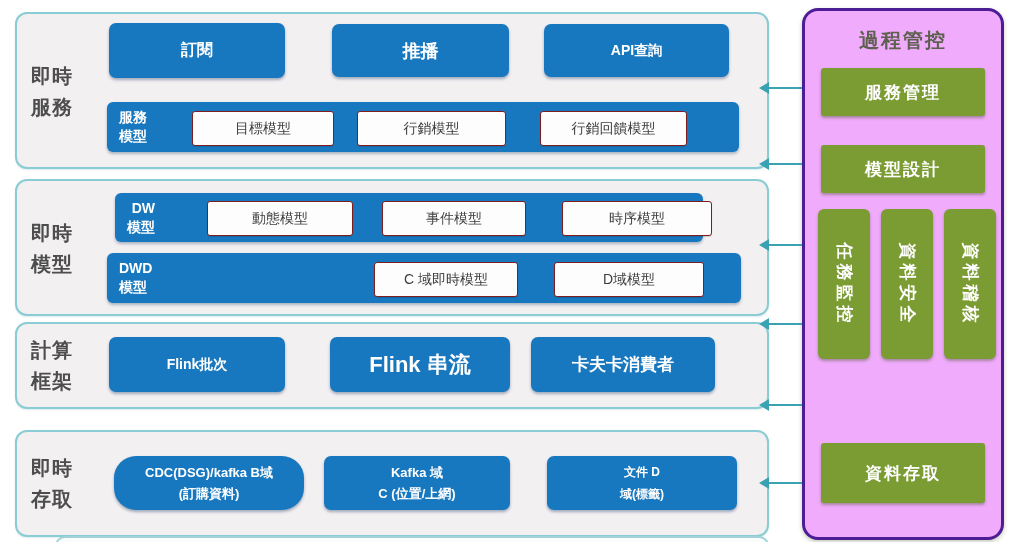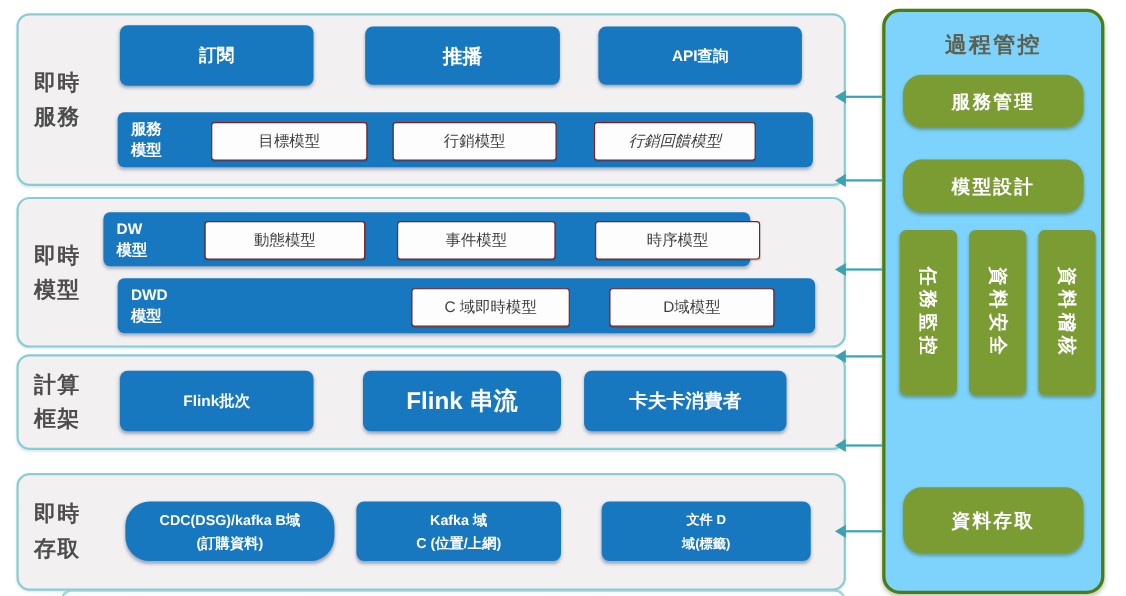"過程管控" .panel { background: #7dd3fc -> #f0abfc; border: 3px solid #4d7c0f -> 3px solid #4c1d95 }
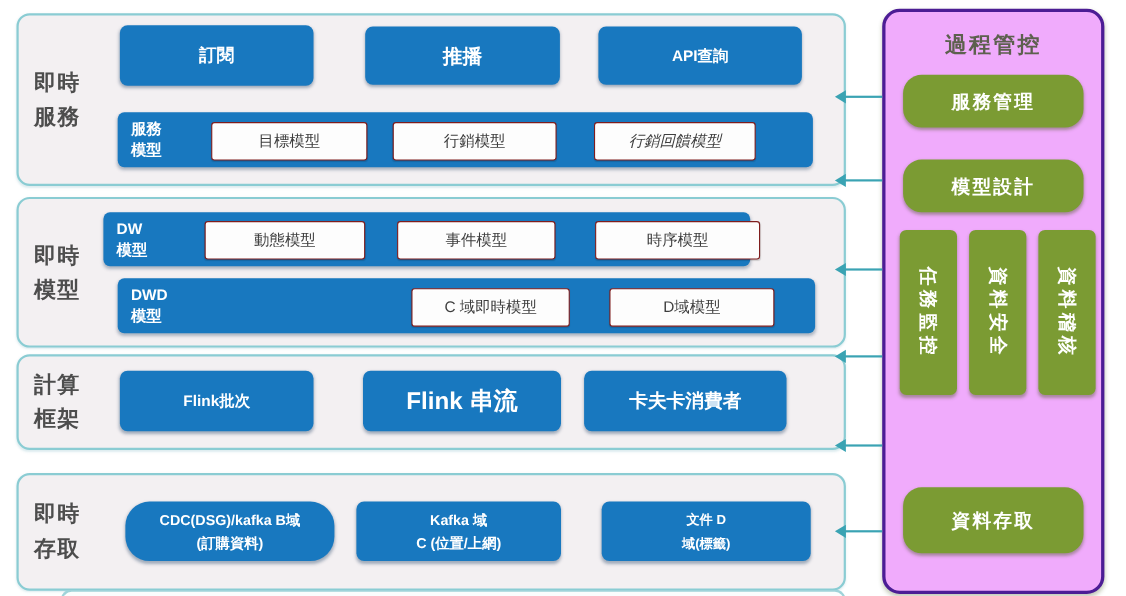"服務管理" .btn-green { border-radius: 17px -> 3px }
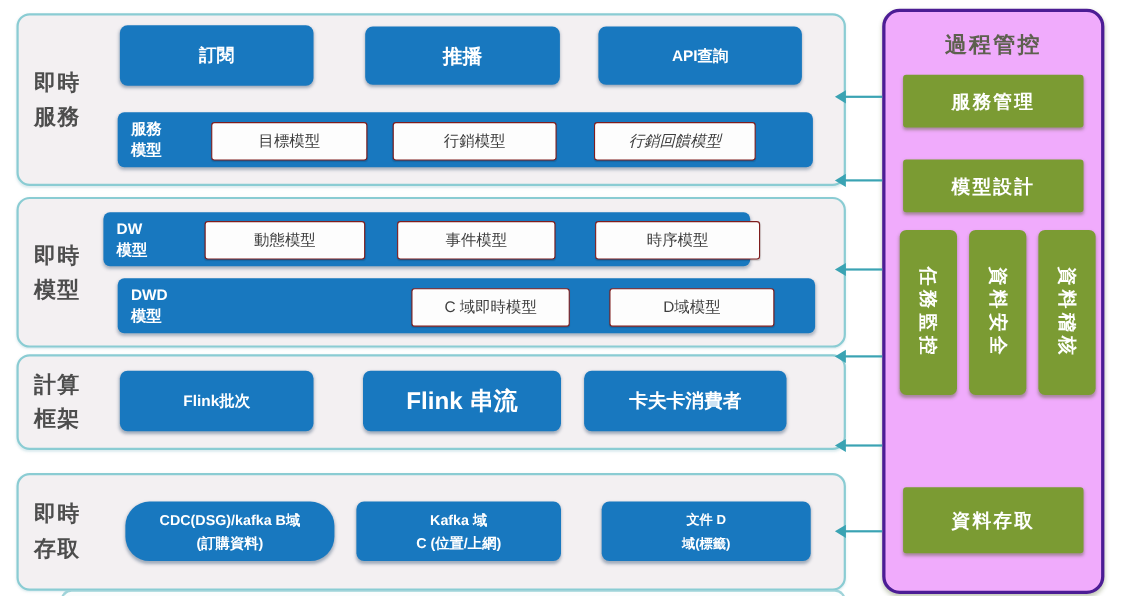"行銷回饋模型" div.white-box { font-style: italic -> none }
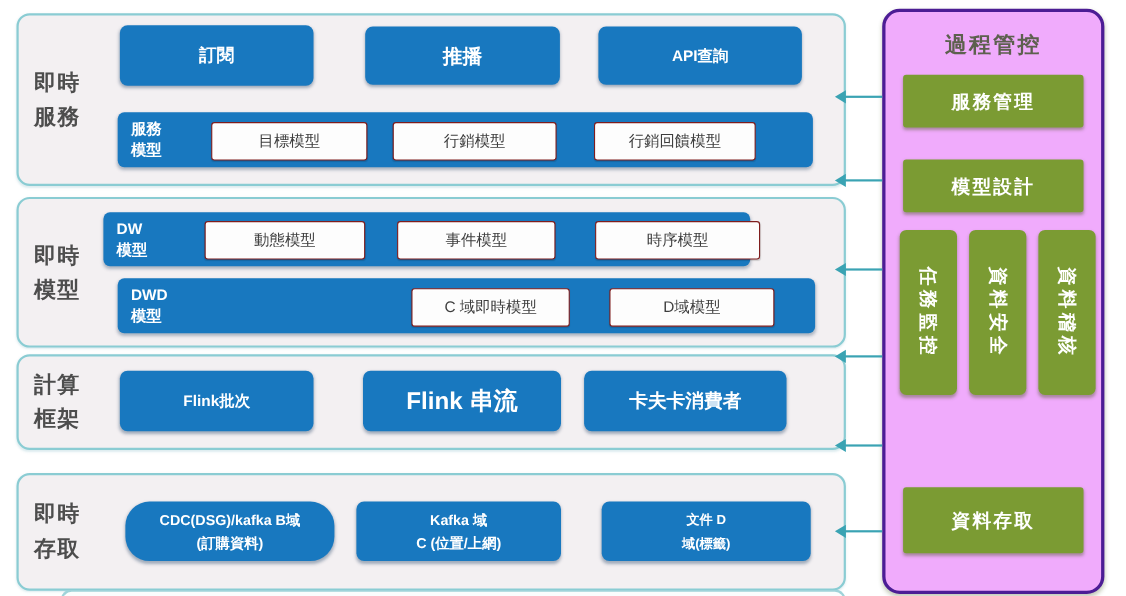"DW" div.bar { left: 77px -> 98px; text-align: none -> right }
